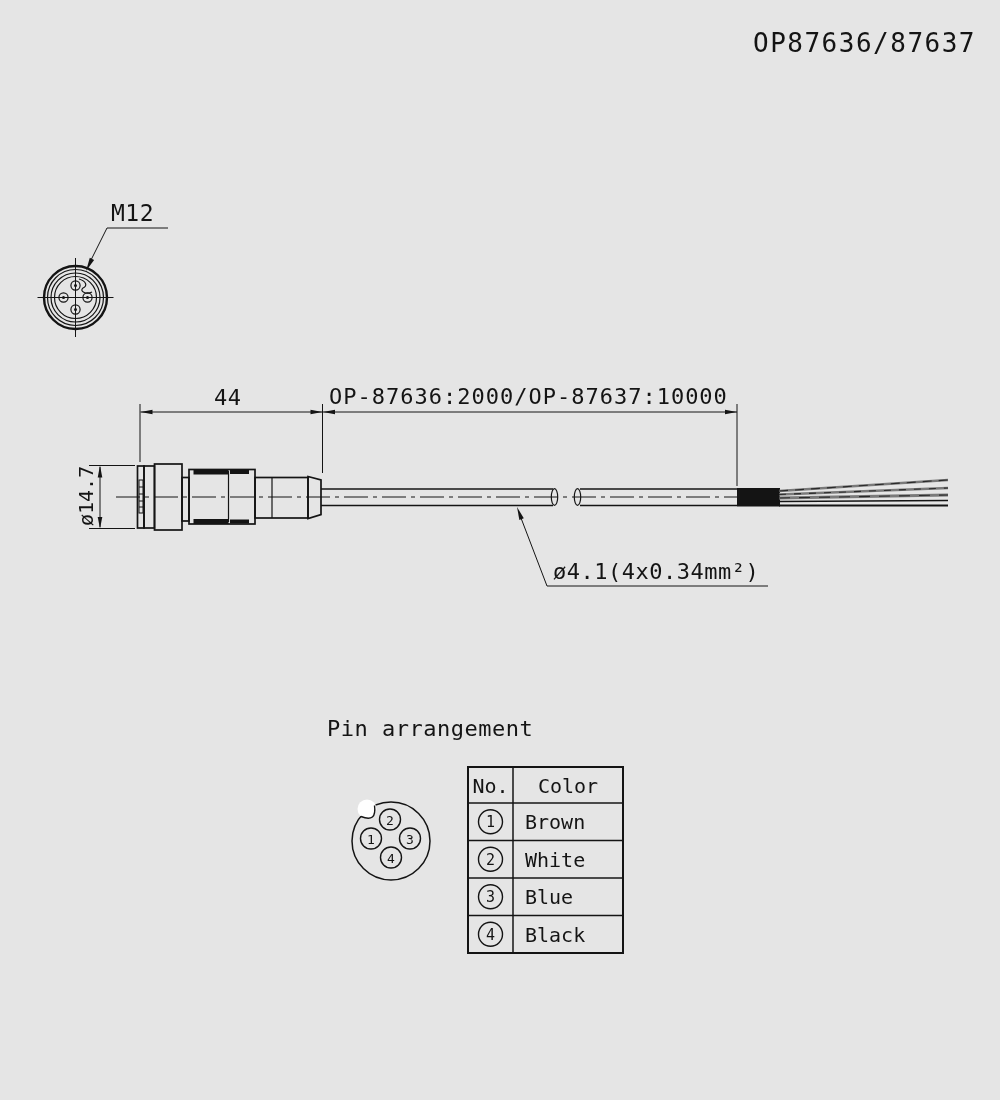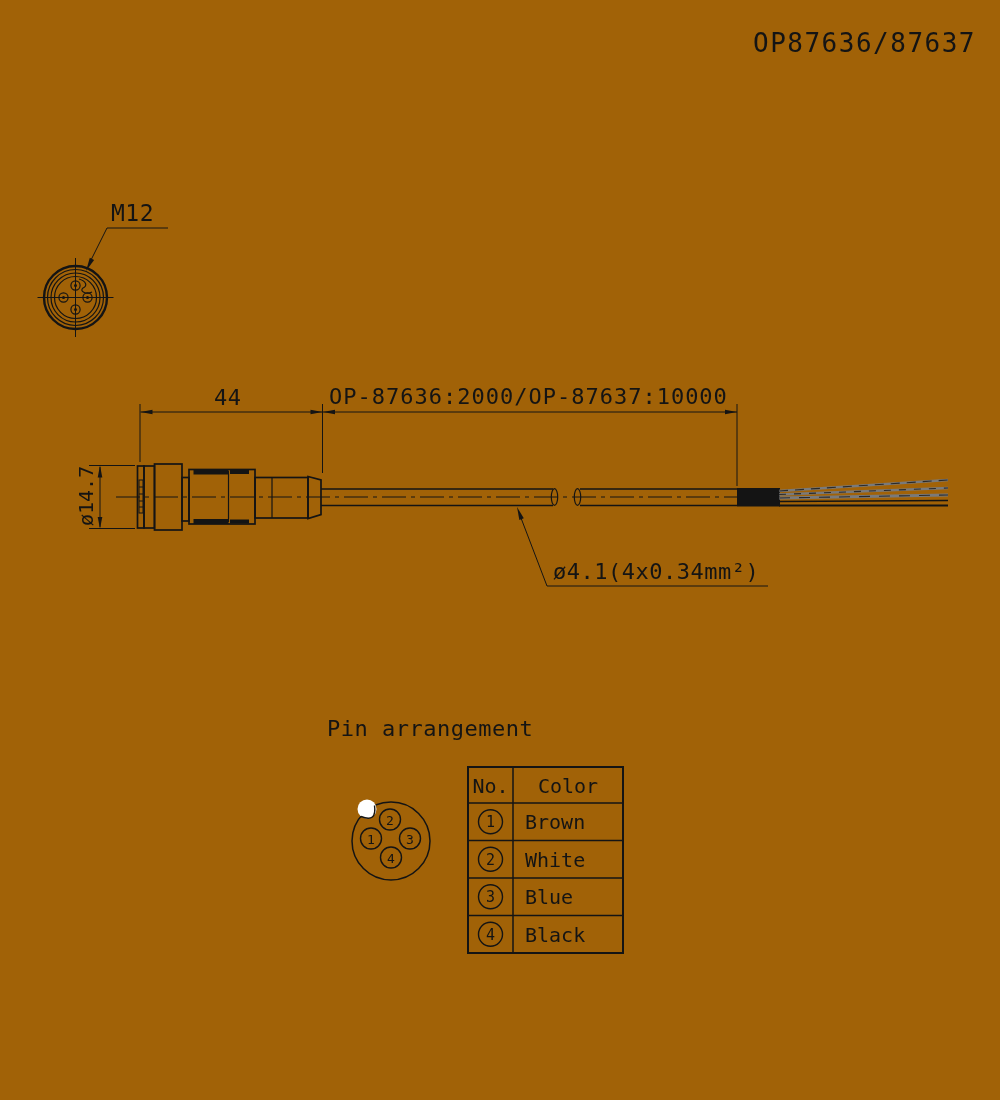"OP87636/87637" .stage { background: #a16207 -> #e5e5e5 }
